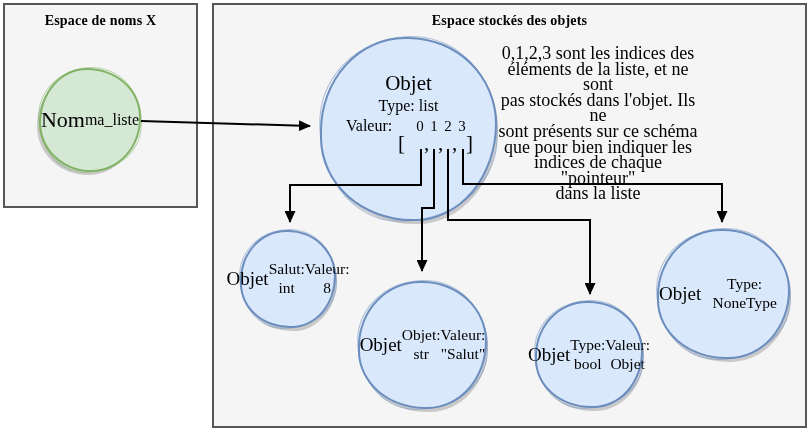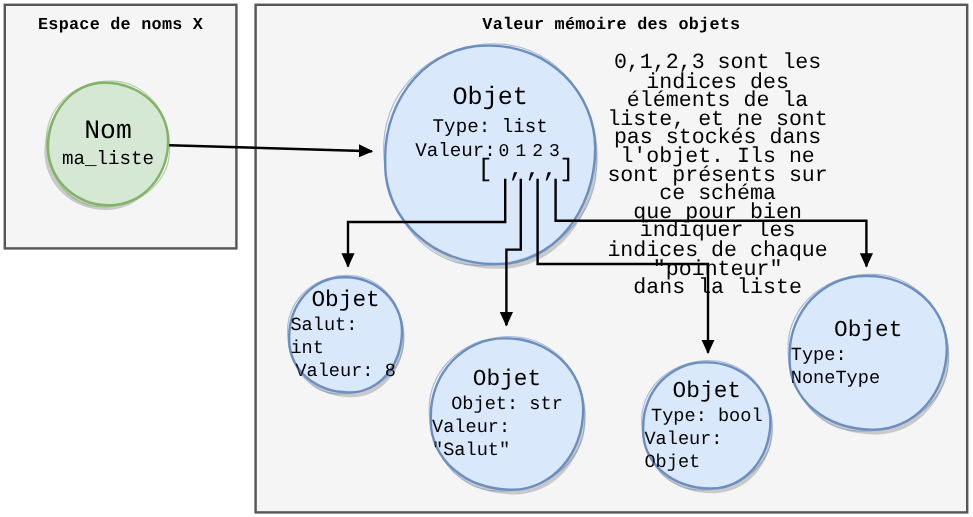"Espace de noms X" .stage { font-family: Liberation Mono, monospace -> Liberation Serif, serif }
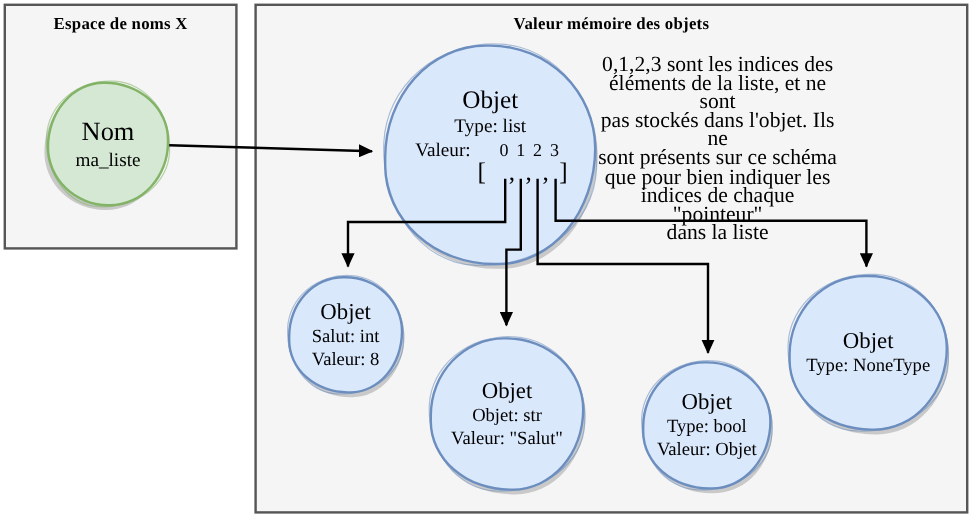"Valeur mémoire des objets" div.panel-title { text: Valeur mémoire -> Espace stockés }
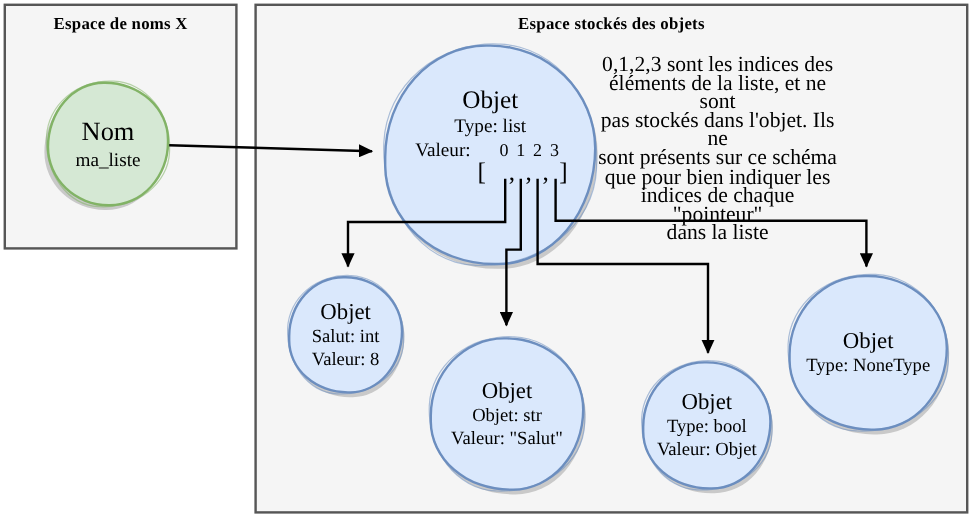"Nom" .circle { flex-direction: column -> row; text-align: left -> center }
